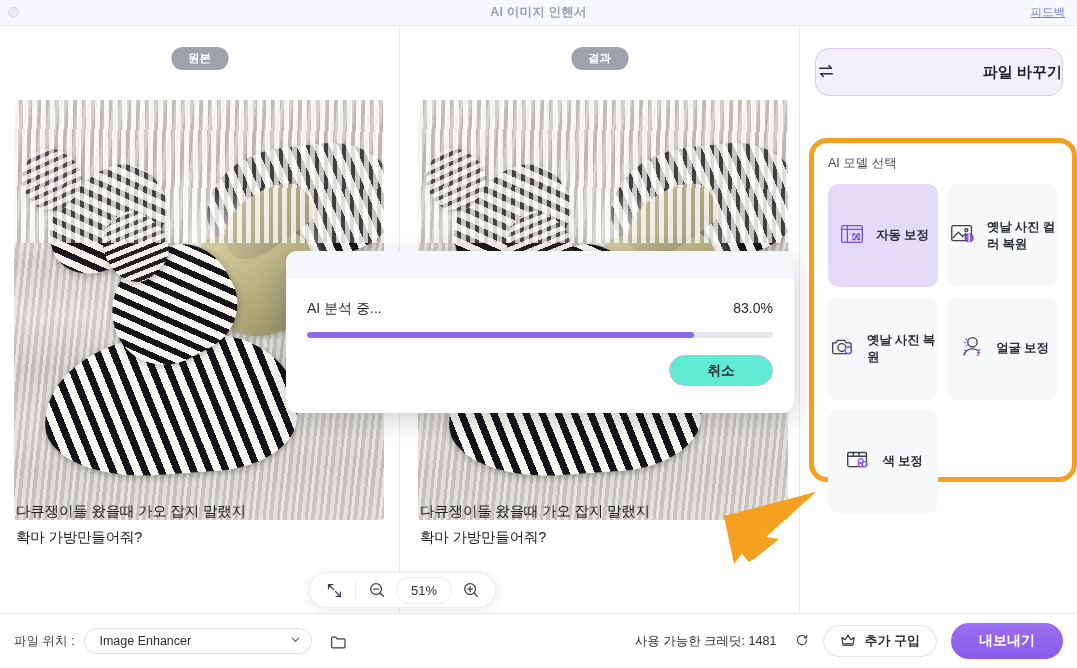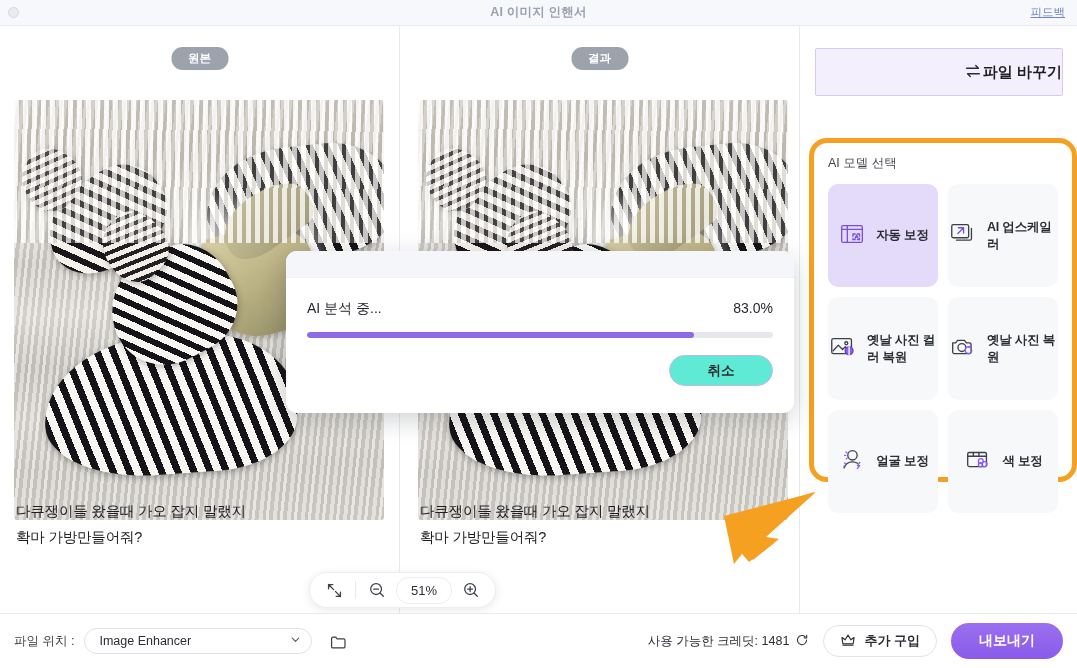"파일 바꾸기" .swap-btn { border-radius: 2px -> 14px; justify-content: flex-end -> space-between }
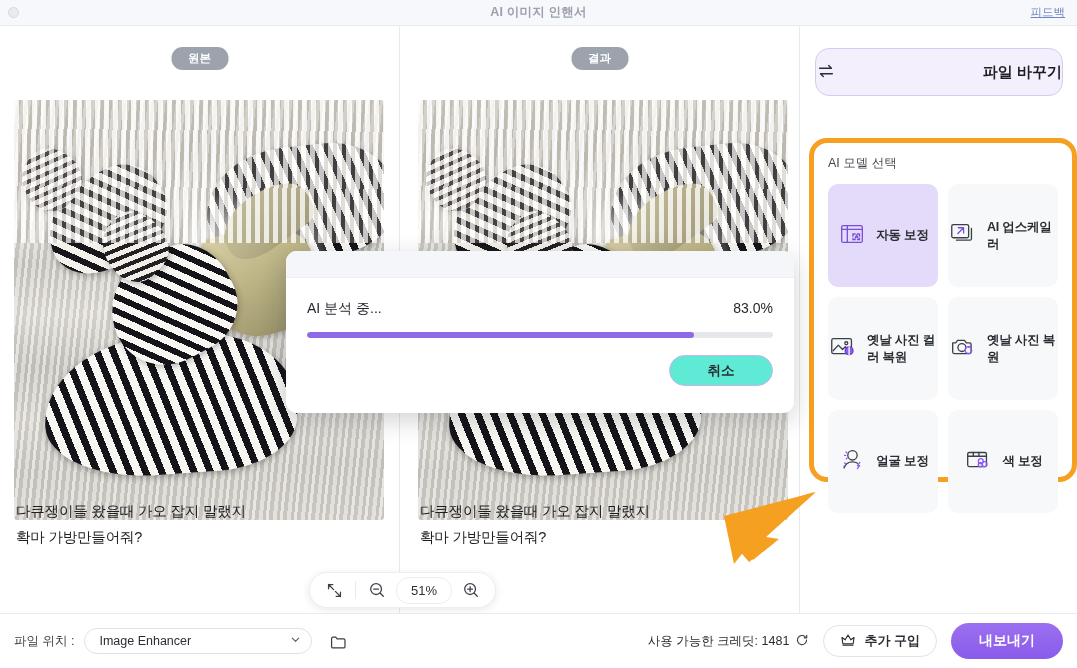"AI 업스케일러" div.model-card { html: <div> <span> <svg> <rect></rect> <path></path> <path></path> </svg> </span> <span>AI 업스케일러</span> </div> -> none }
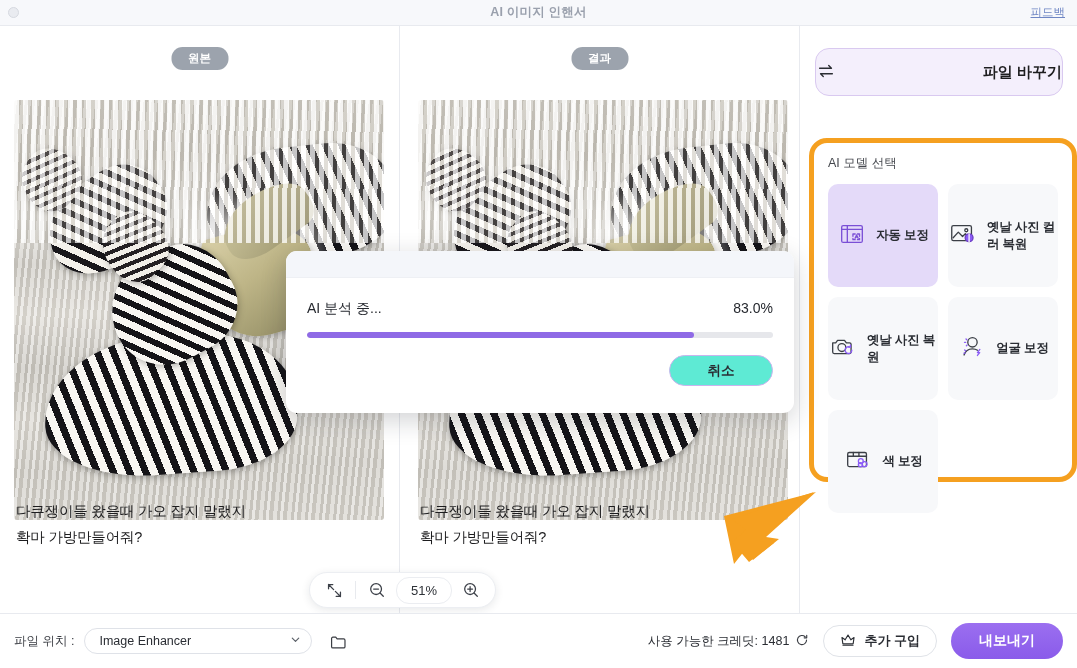"사용 가능한 크레딧: 1481" .credits { gap: 6px -> 19px }
